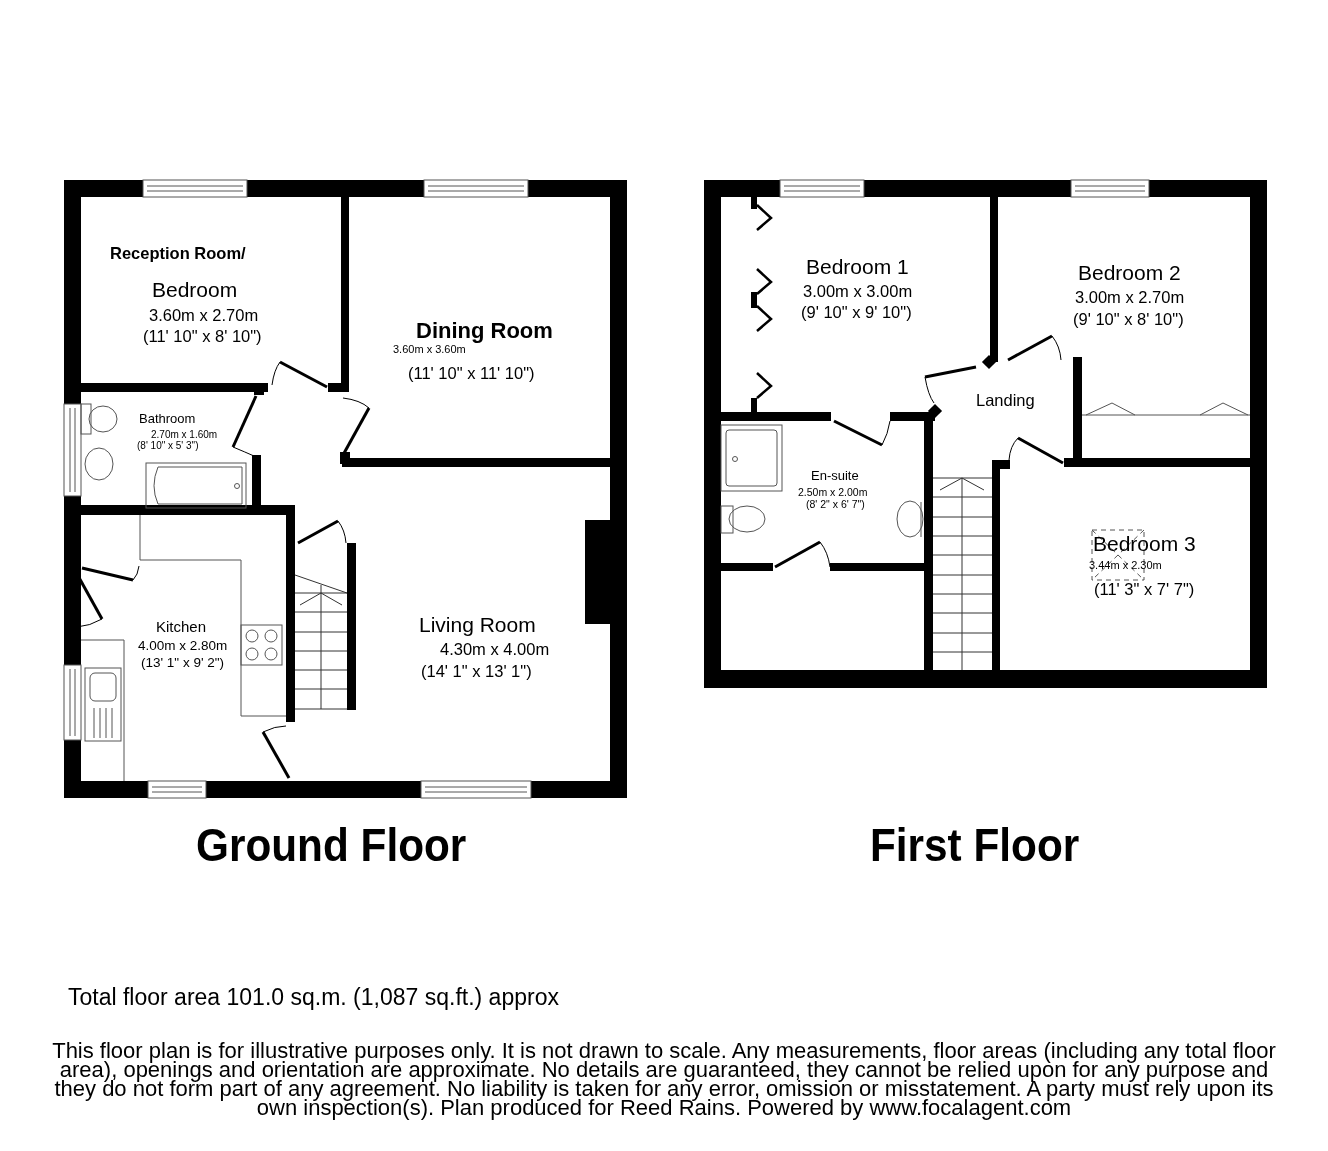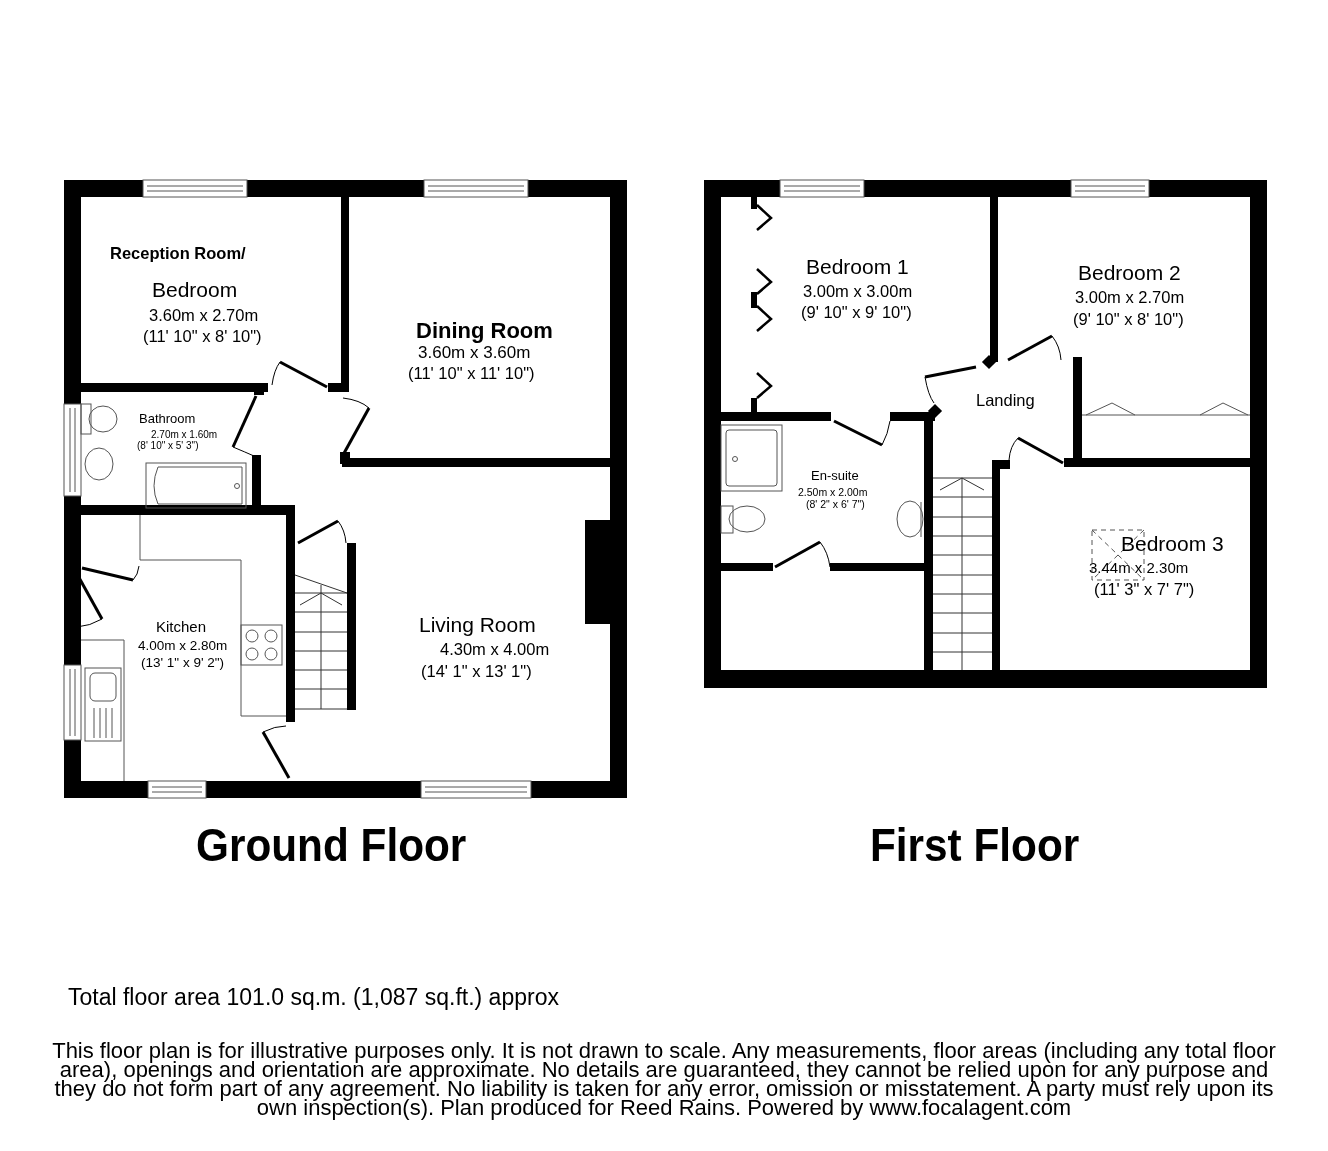"3.60m x 3.60m" div.lbl { font-size: 17px -> 11px; left: 418px -> 393px }
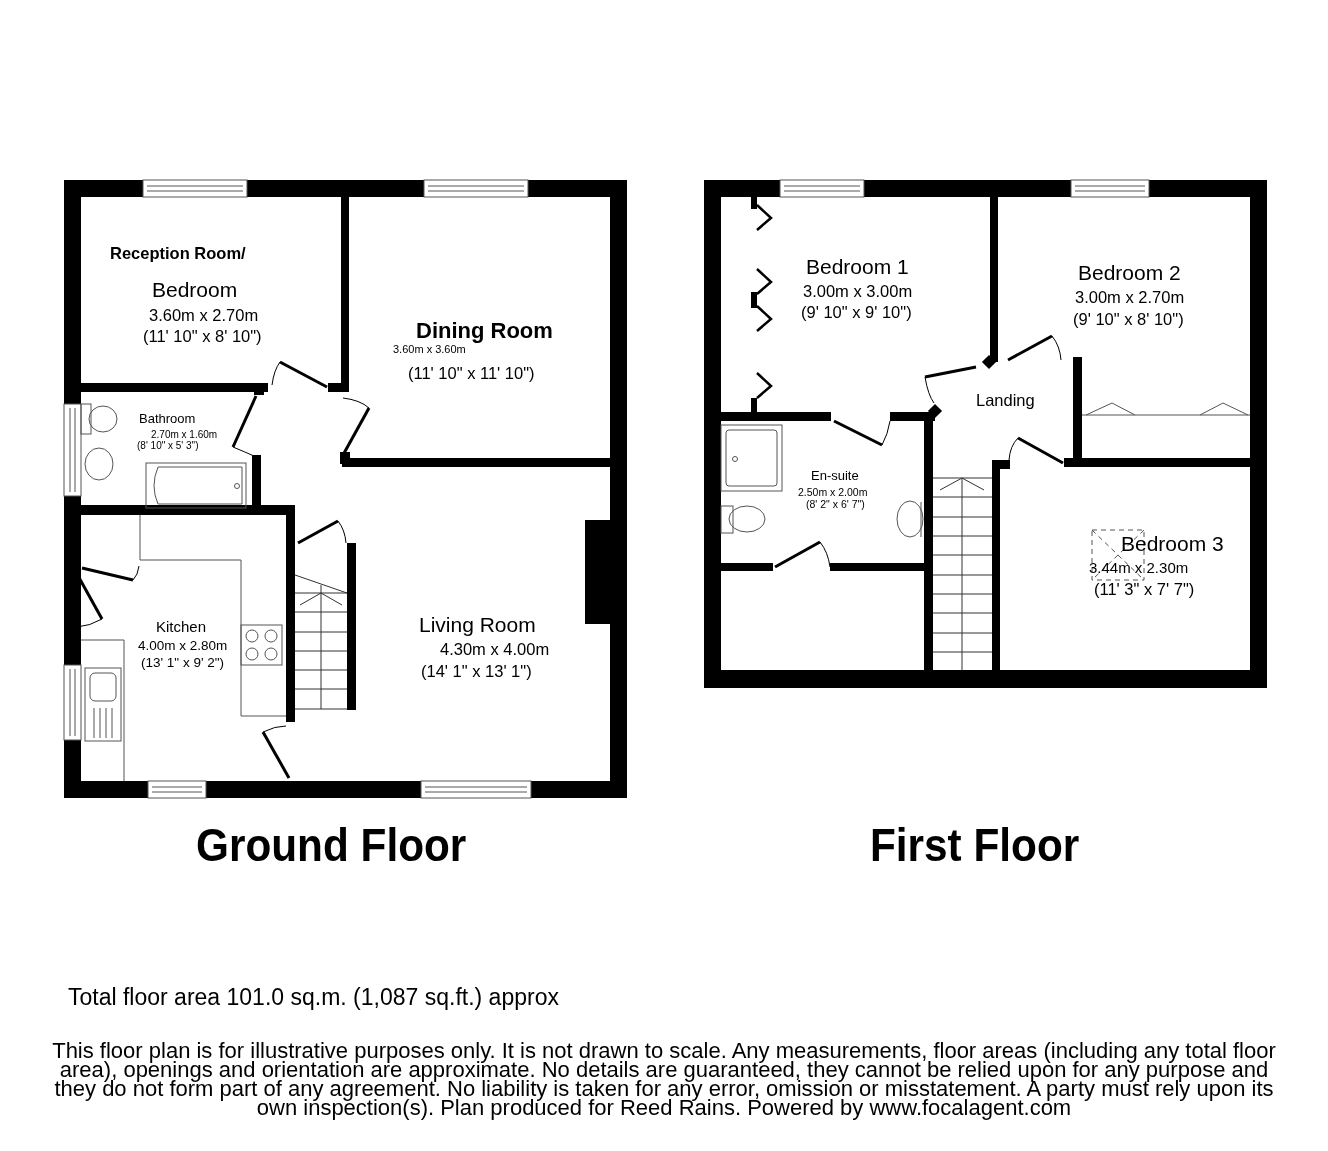"Bedroom 3" div.lbl { margin-left: 28px -> none }
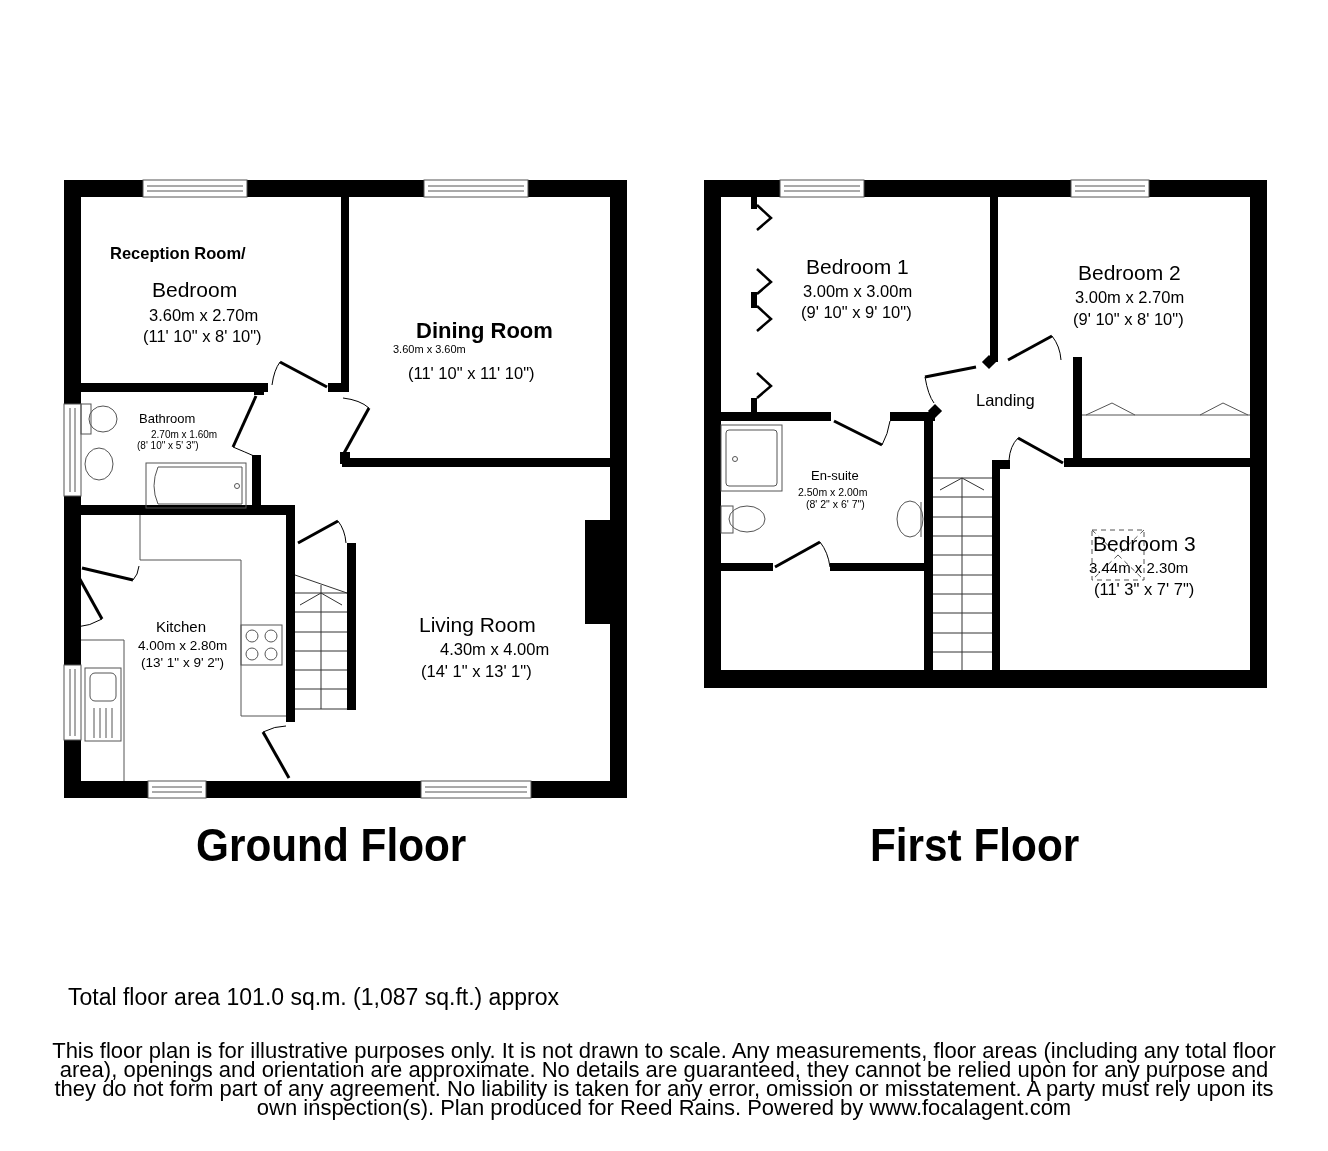"3.44m x 2.30m" div.lbl { font-size: 15px -> 11px }
